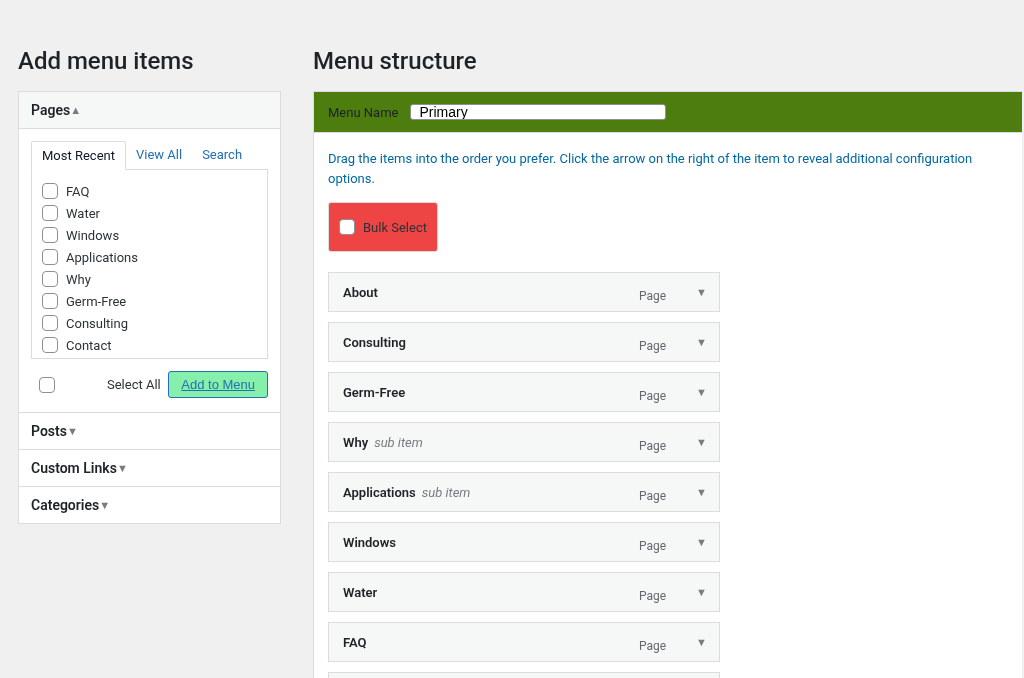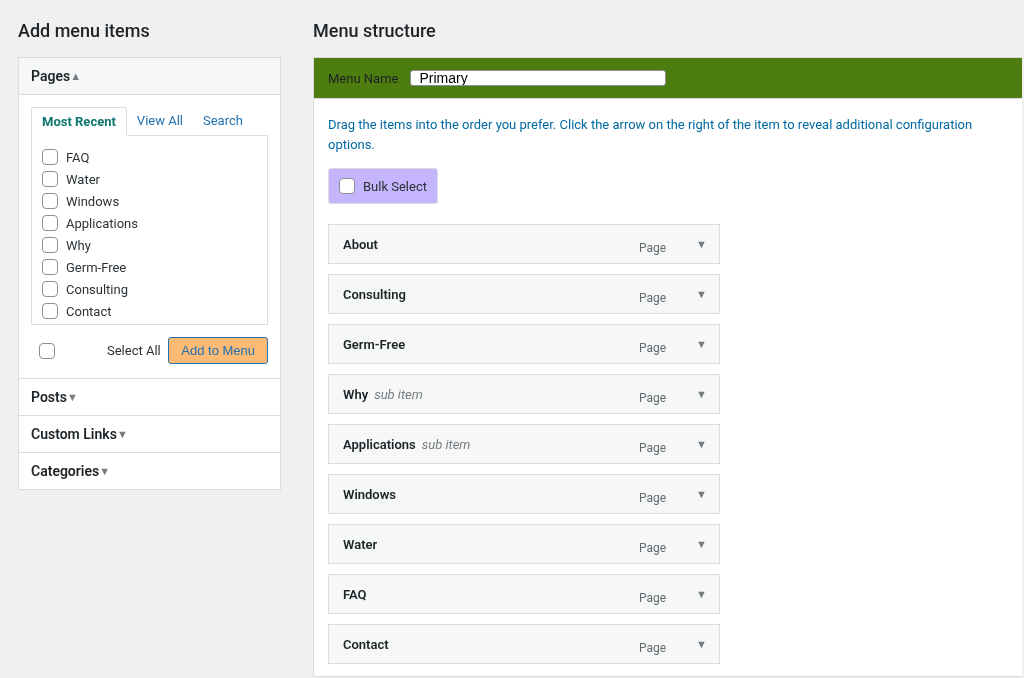"Add menu items" h2 { font-size: 18px -> 24px; margin-top: none -> 27px }
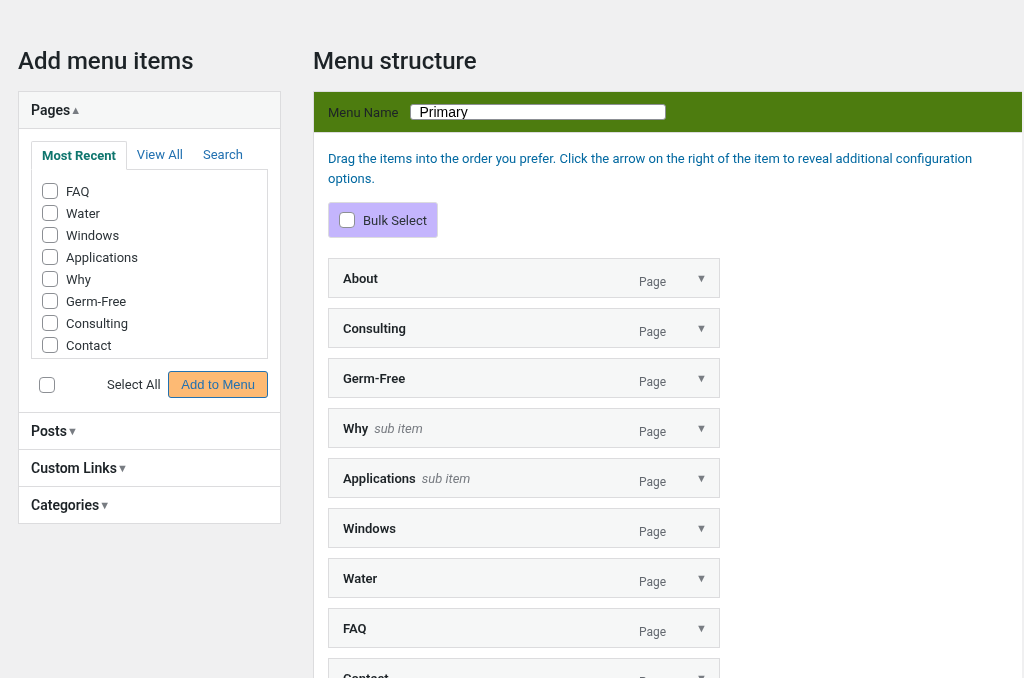"Most Recent" .tabs a.active { color: #0f766e -> #0f172a; font-weight: bold -> none }
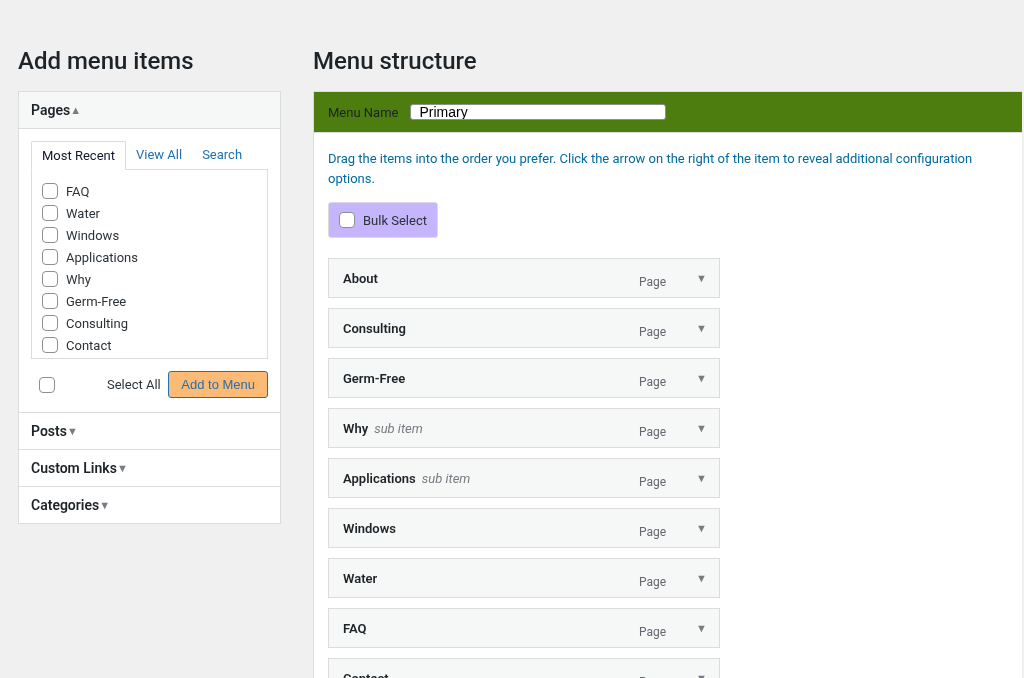"Bulk Select" .bulk-select-btn { background: #c4b5fd -> #ef4444; padding: 9px 10px -> 16px 10px }
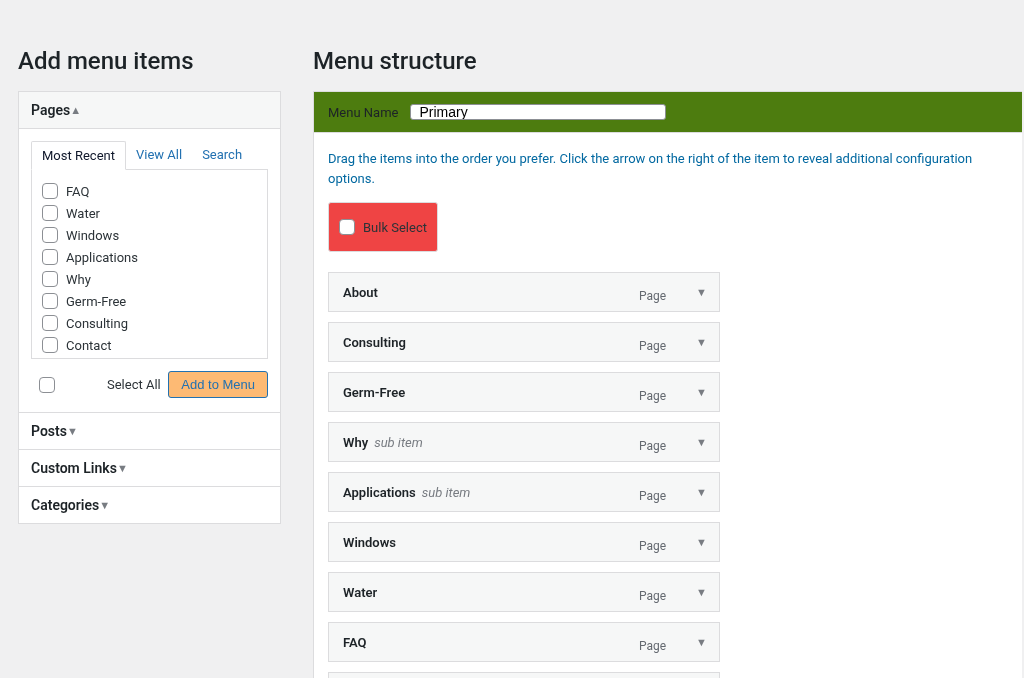"Add to Menu" .btn { background: #fdba74 -> #86efac; text-decoration: none -> underline }
